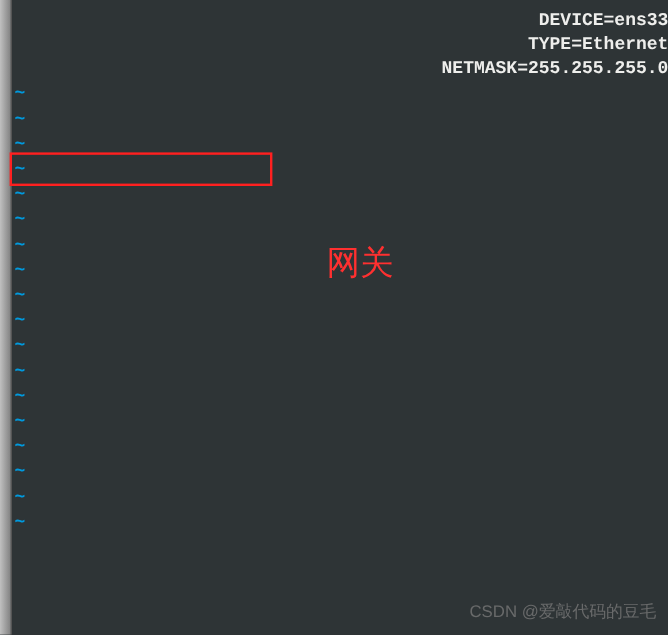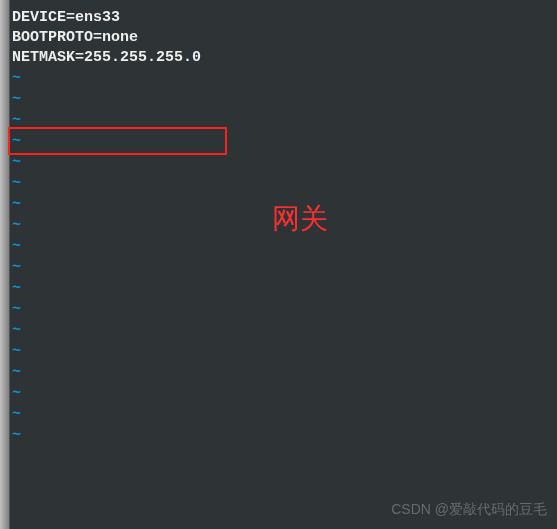"DEVICE=ens33" .line { text-align: none -> right }
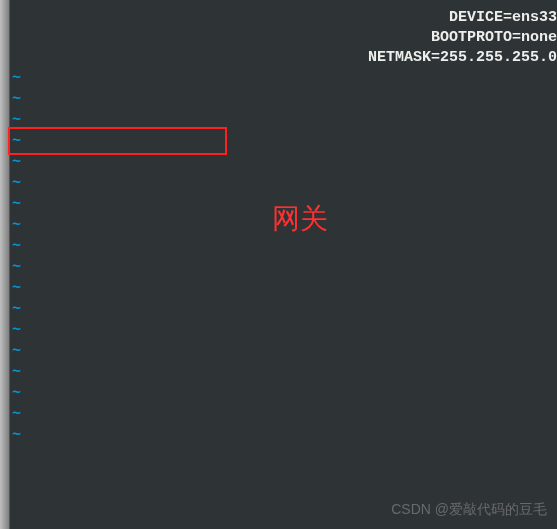"TYPE=Ethernet" div.line { html: none -> <div>TYPE=Ethernet</div> }
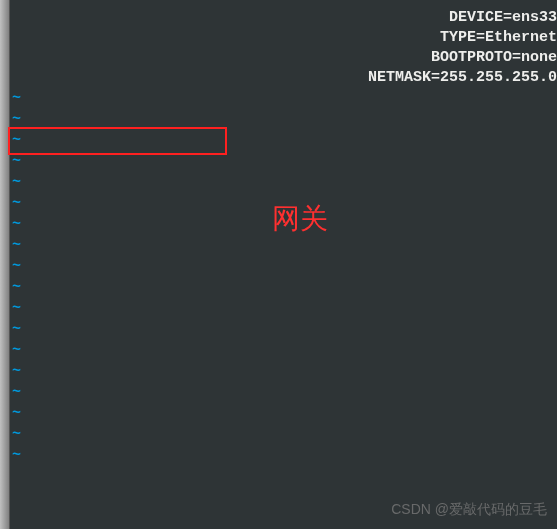"BOOTPROTO=none" div.line { html: <div>BOOTPROTO=none</div> -> none }
